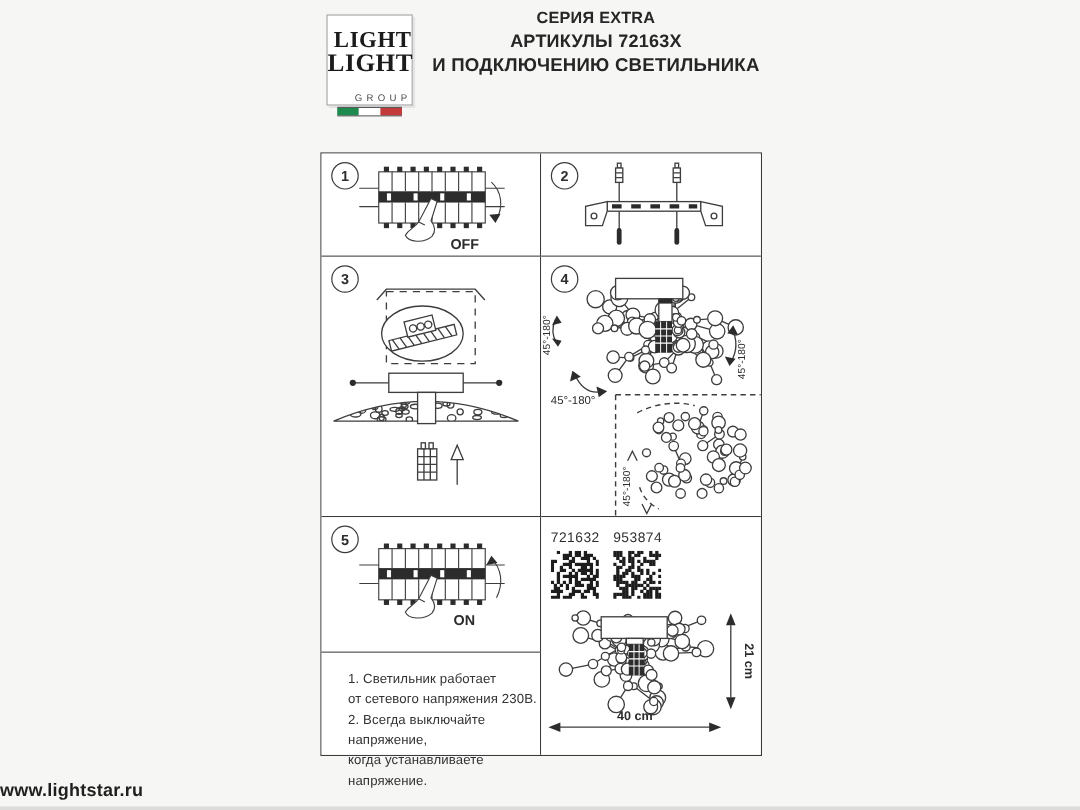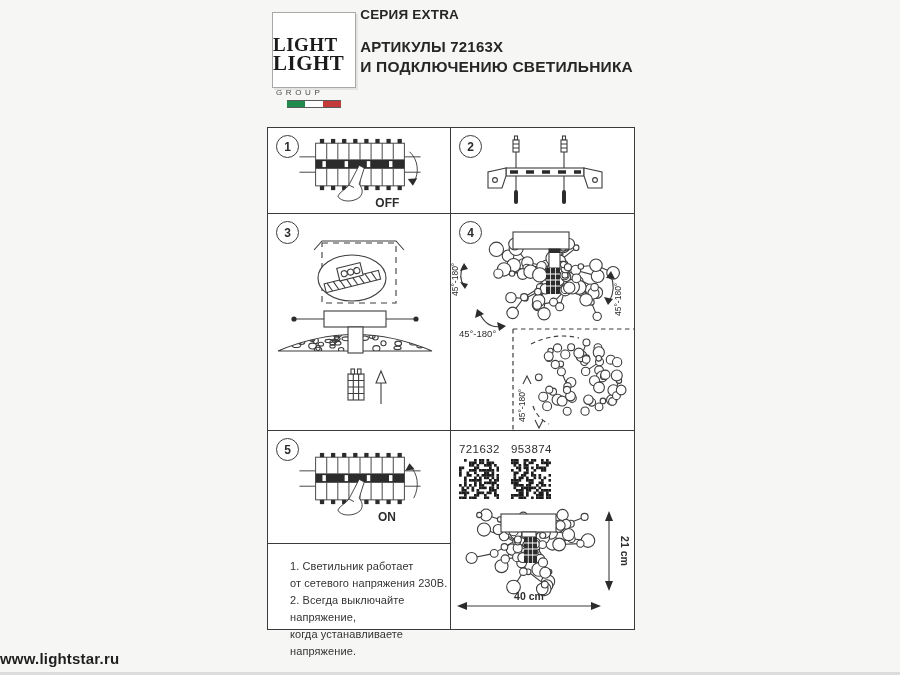"СЕРИЯ EXTRA" .hdr { text-align: left -> center }
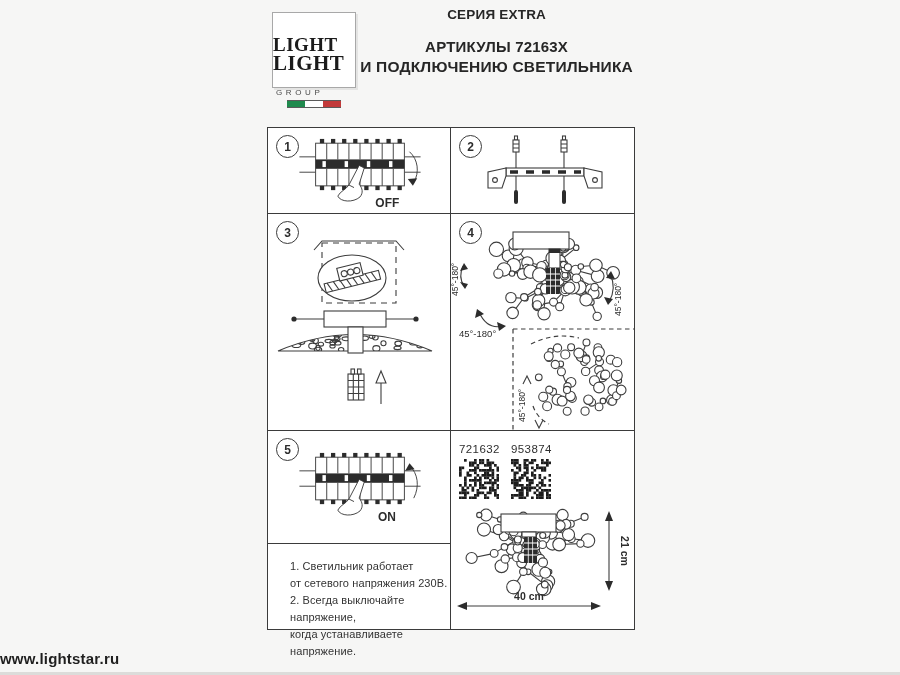"LIGHT" .logo { padding-top: 24px -> 13px; text-align: left -> right; width: 84px -> 72px }
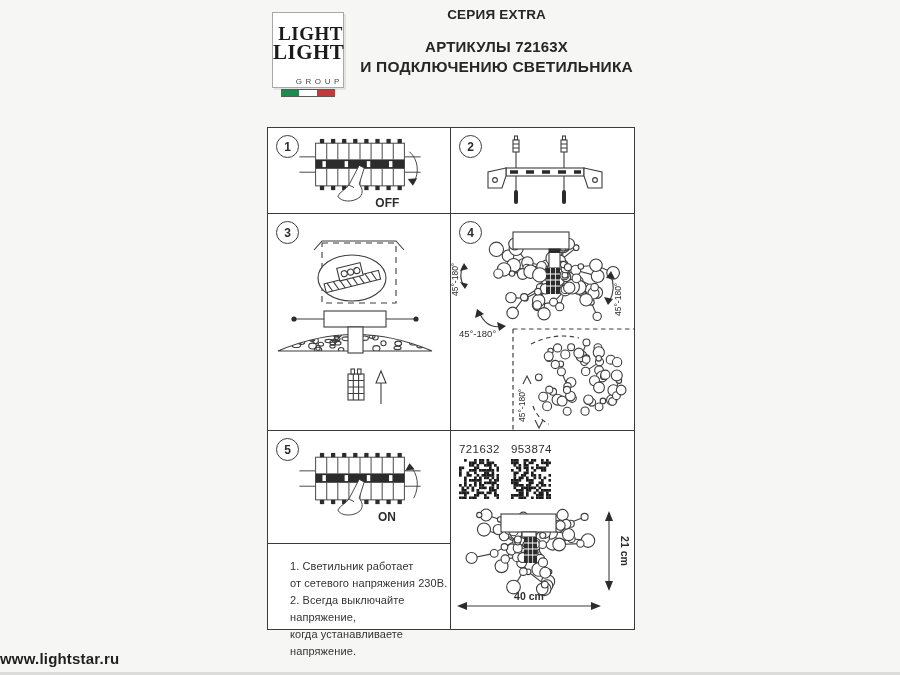"АРТИКУЛЫ 72163X" .hdr .articles { margin-top: 16px -> 4px }
